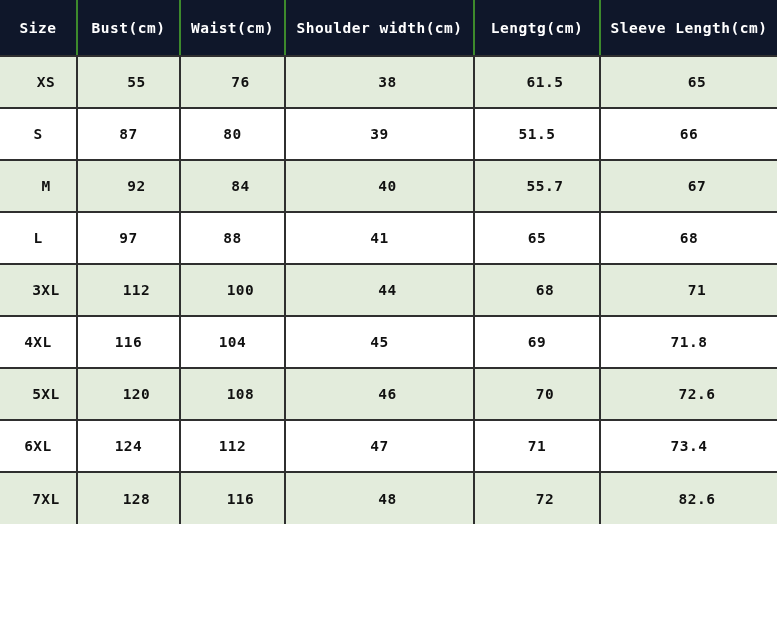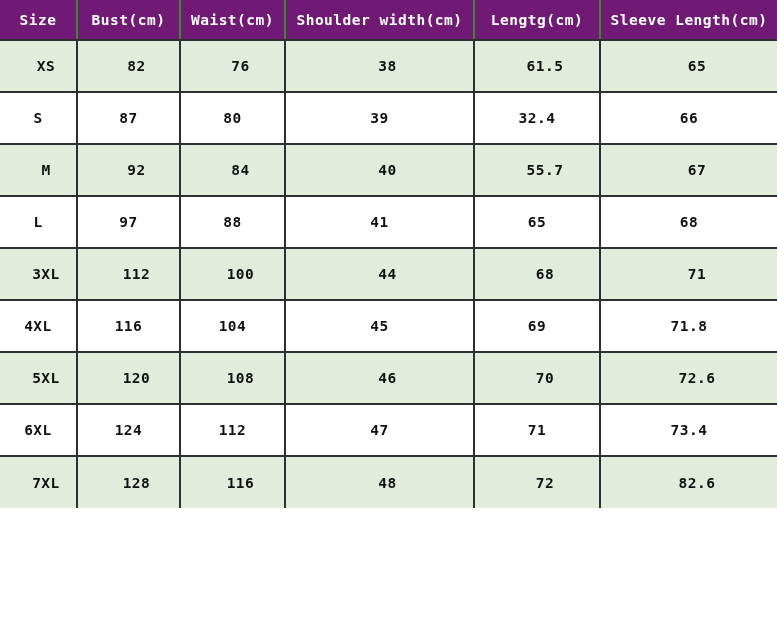"Size" #size-chart thead th { background: #701a75 -> #0f172a; height: 40px -> 56px }
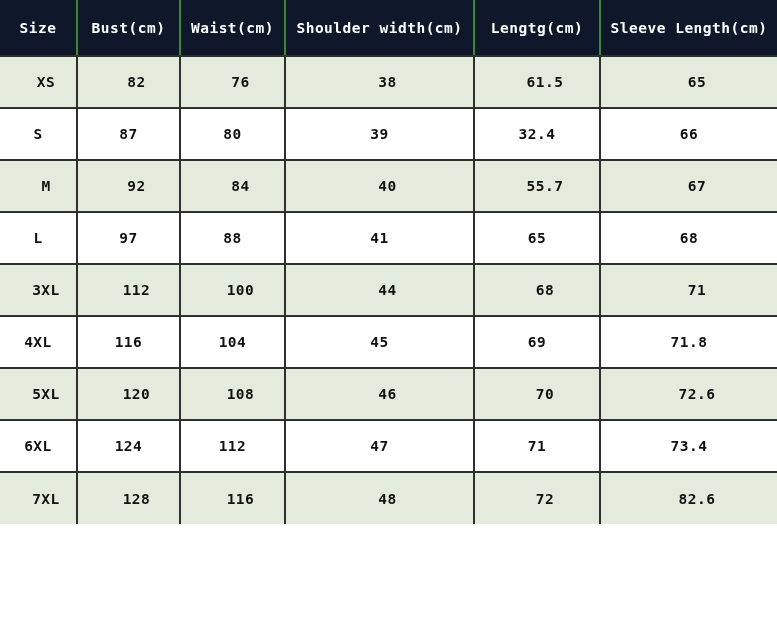"82" td { text: 82 -> 55 }
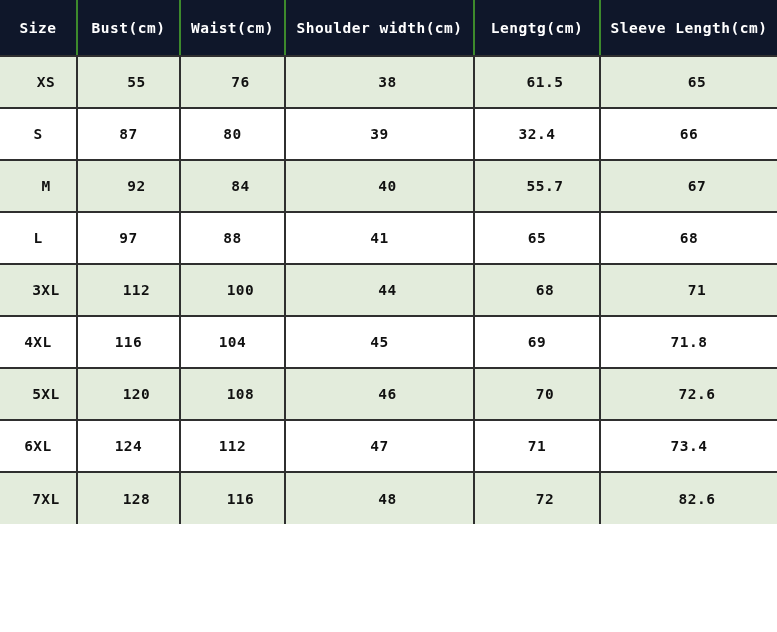"32.4" td { text: 32.4 -> 51.5 }
